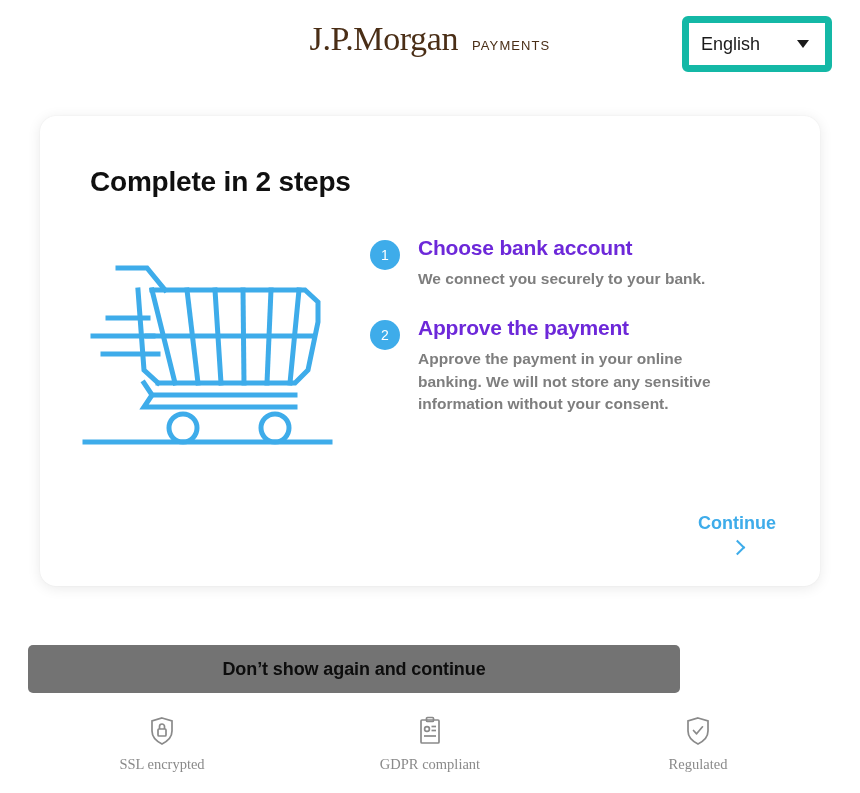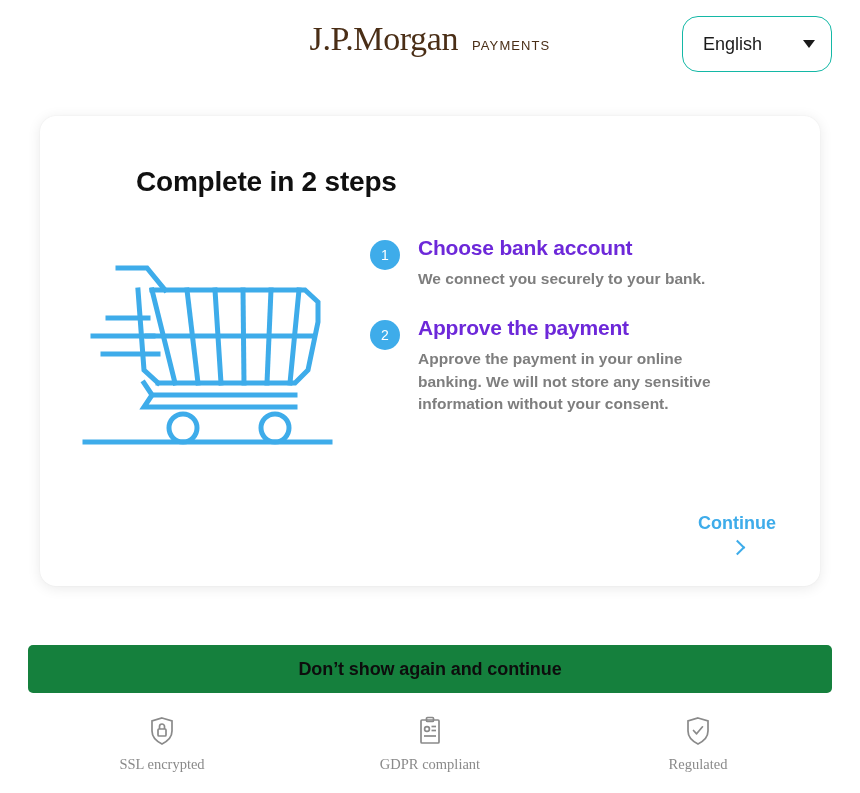"English" .lang-select { border: 1px solid #14b8a6 -> 7px solid #14b8a6; border-radius: 16px -> 6px; padding: 0 16px 0 20px -> 0 16px 0 12px }
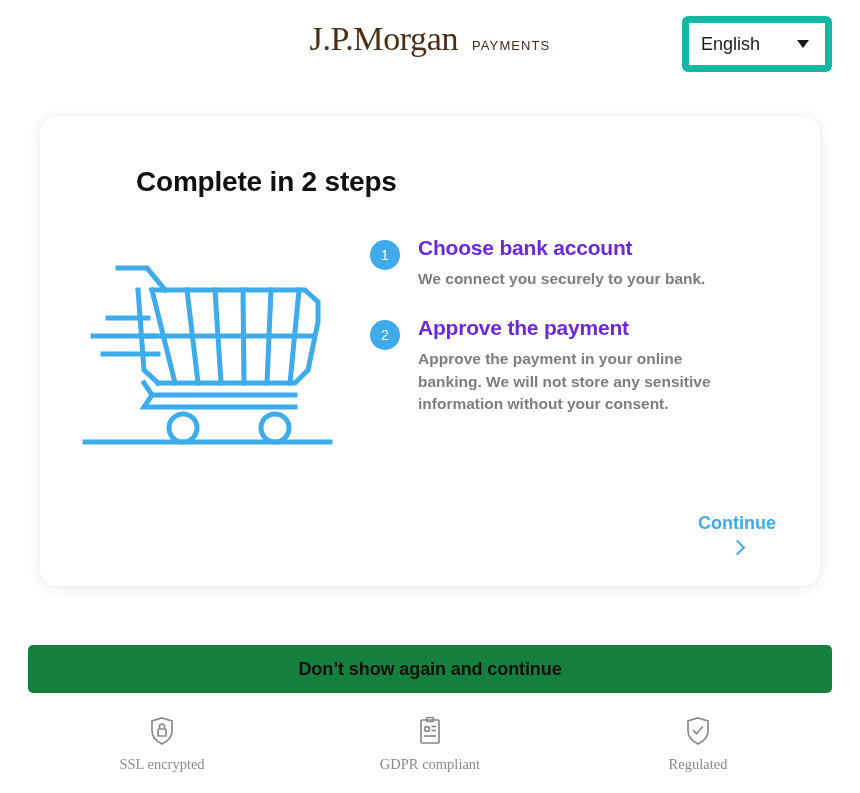"Complete in 2 steps" .card-title { margin-left: 46px -> none }
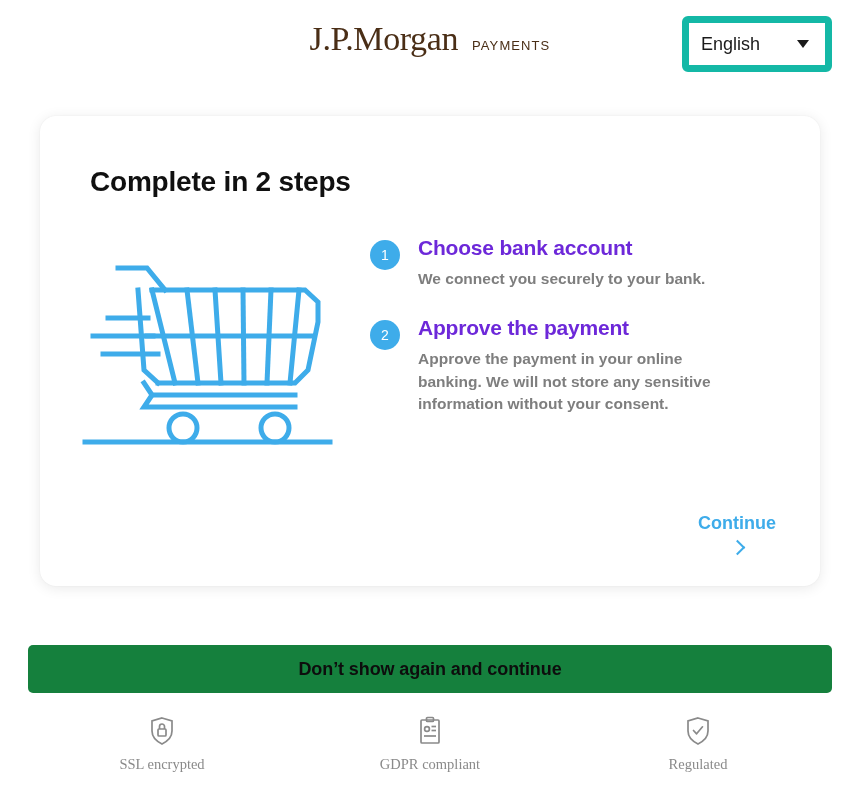"Don’t show again and continue" .primary-btn { background: #15803d -> #737373; width: 804px -> 652px }
